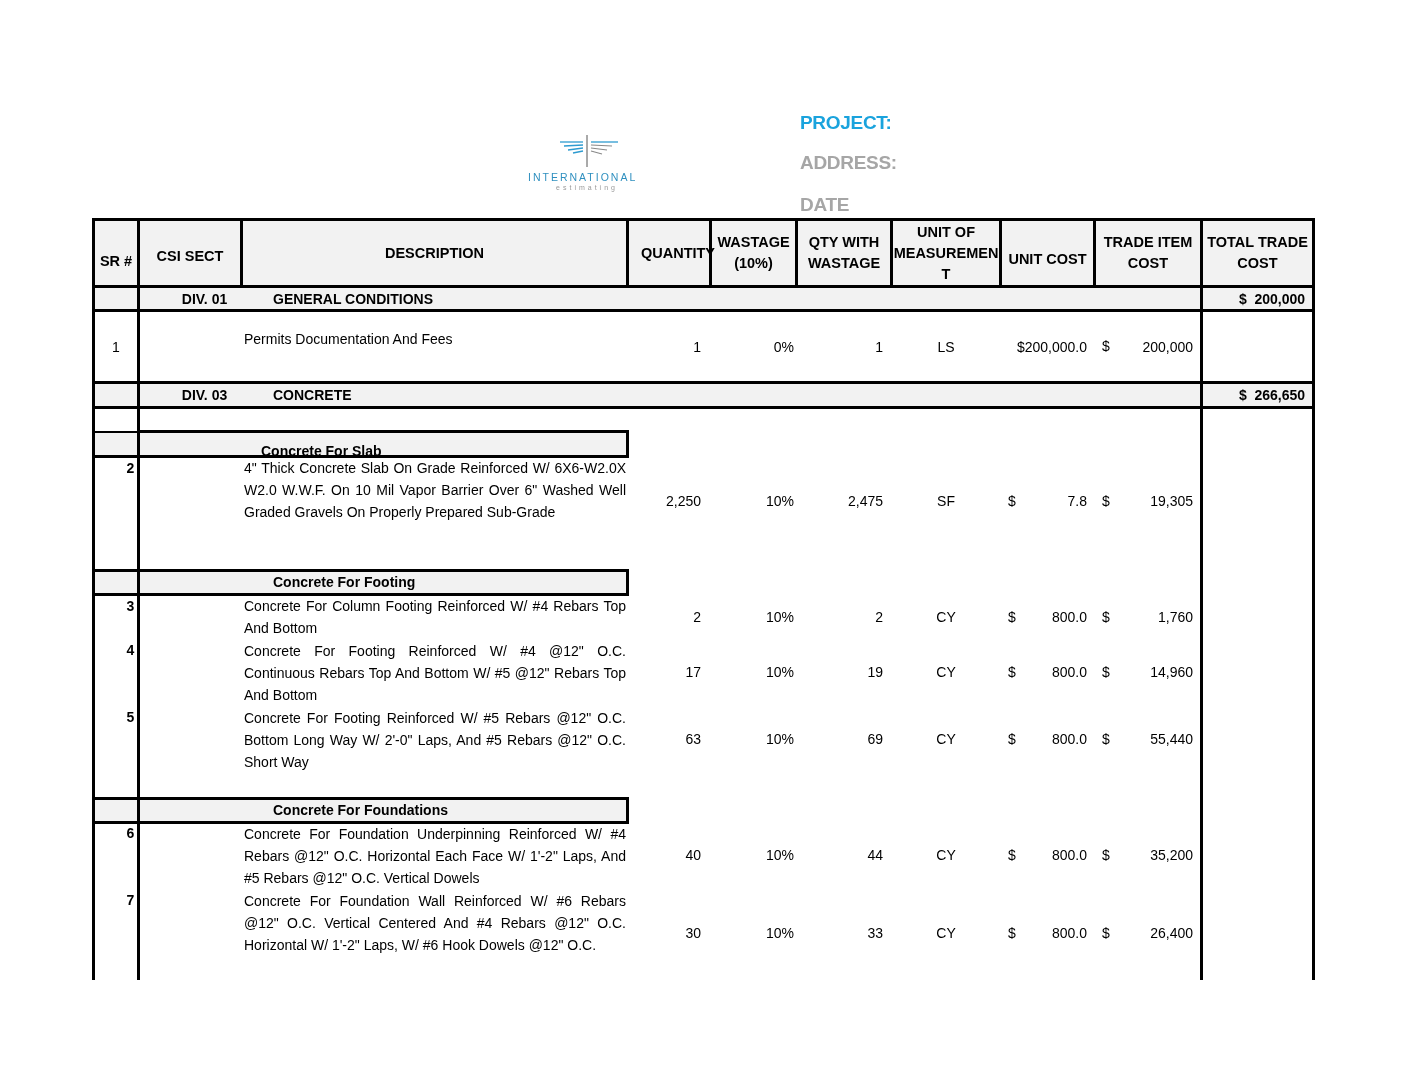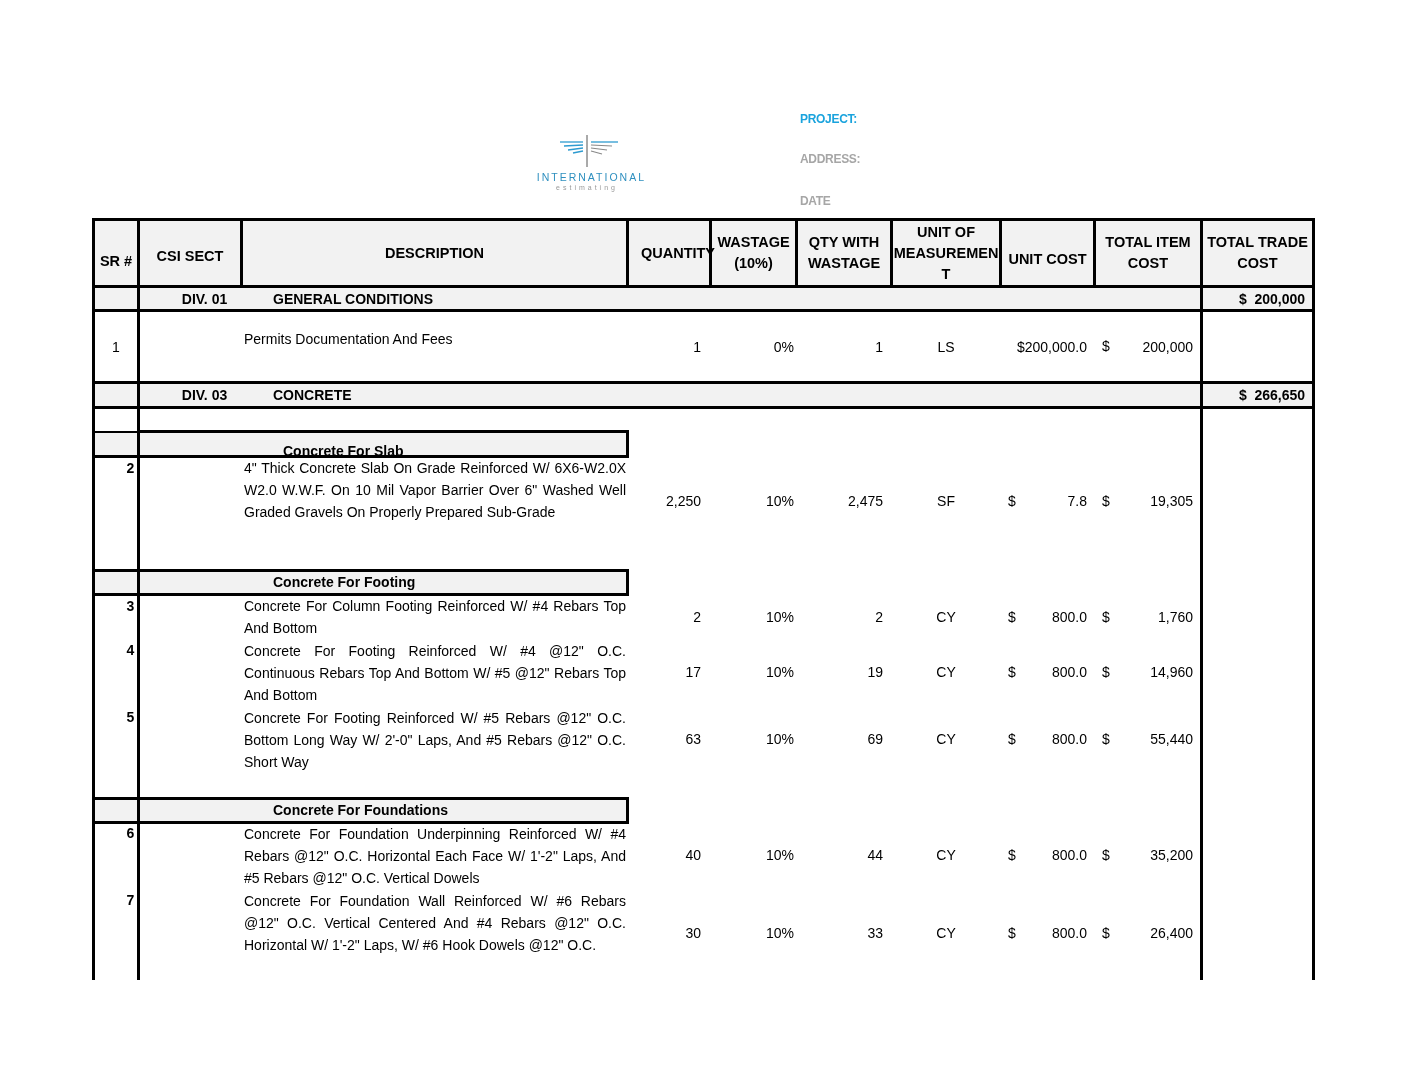"PROJECT:" .hdr-label { font-size: 12px -> 19px }
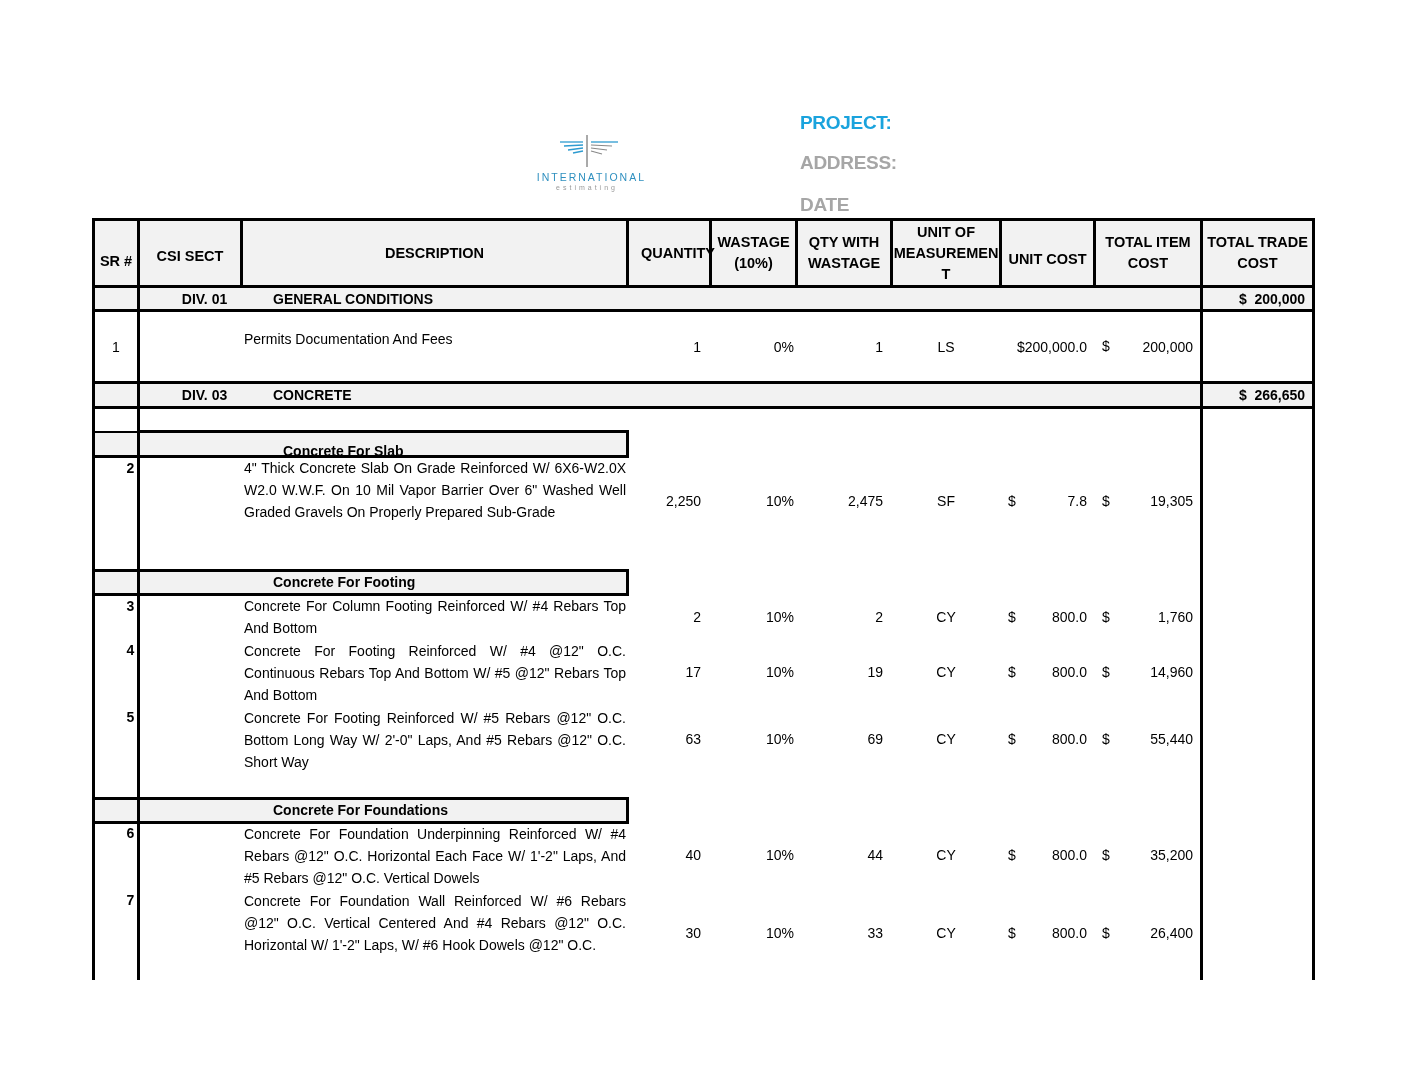"INTERNATIONAL" .logo-name { text-align: right -> left }
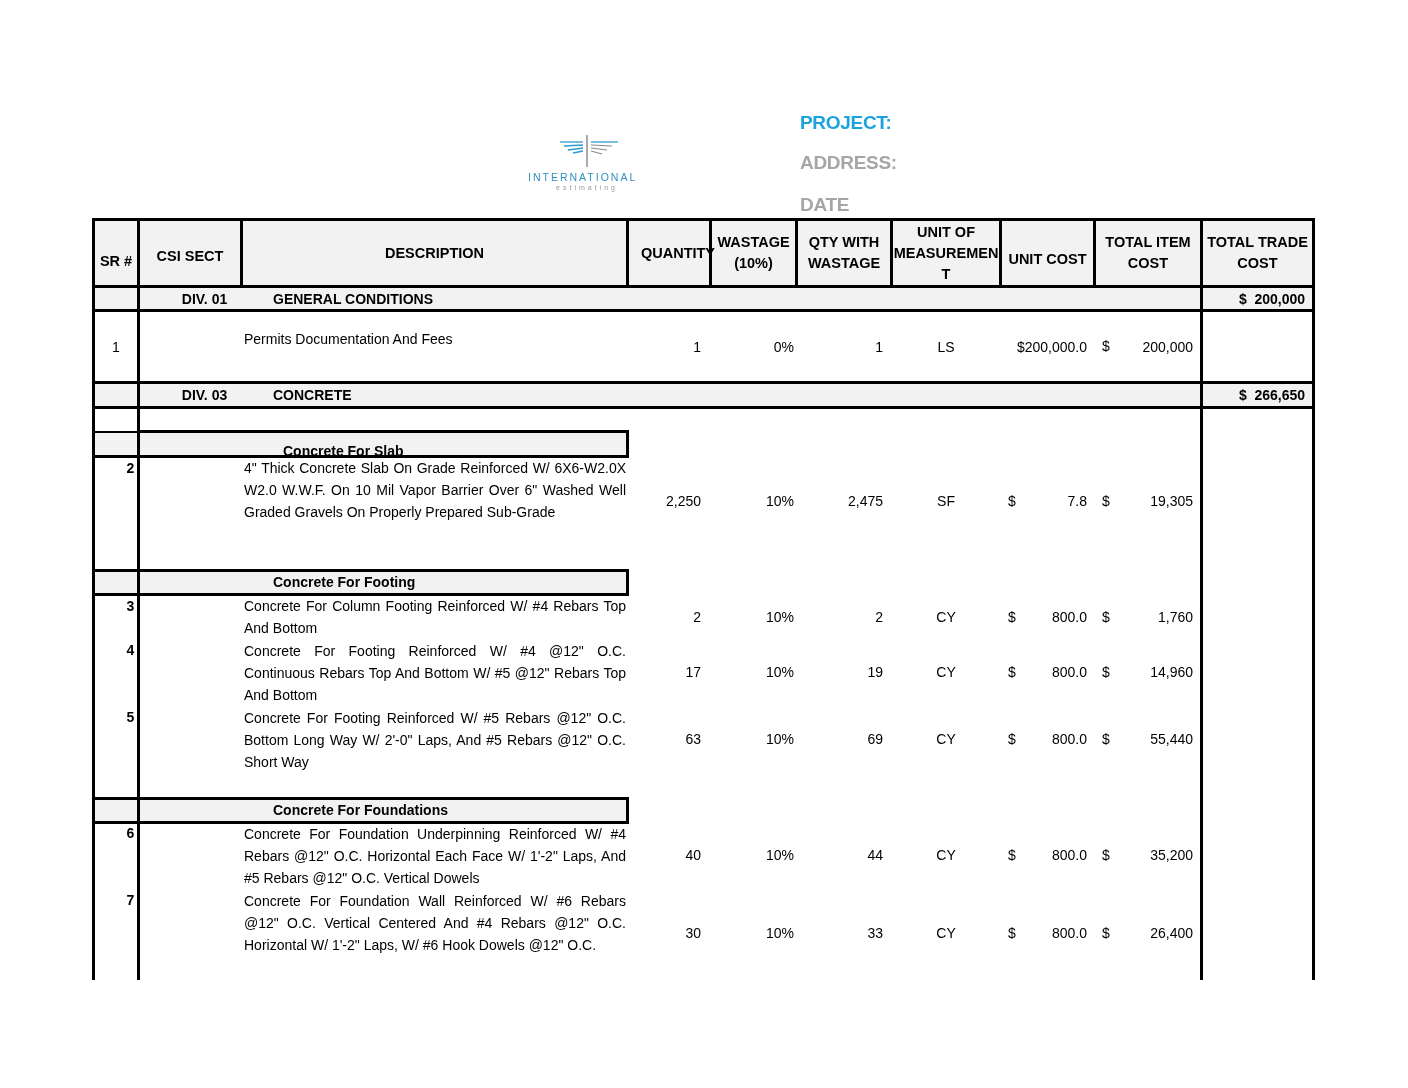"TOTAL ITEM" span { text: TOTAL -> TRADE }
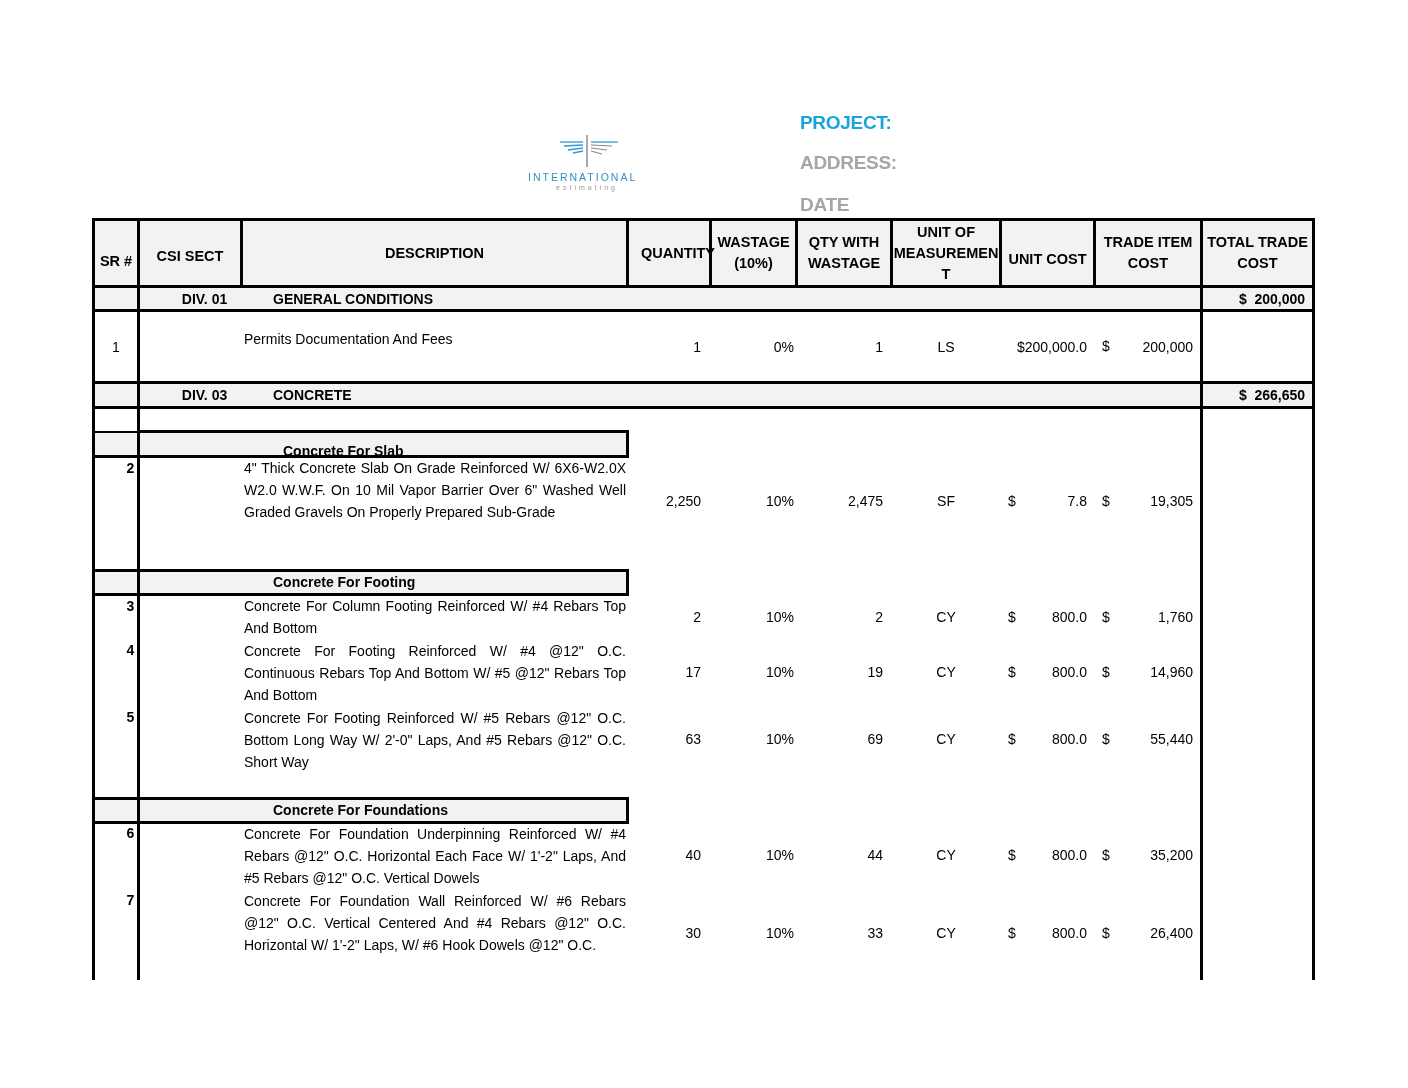"Concrete For Slab" div.cell { left: 254px -> 232px }
